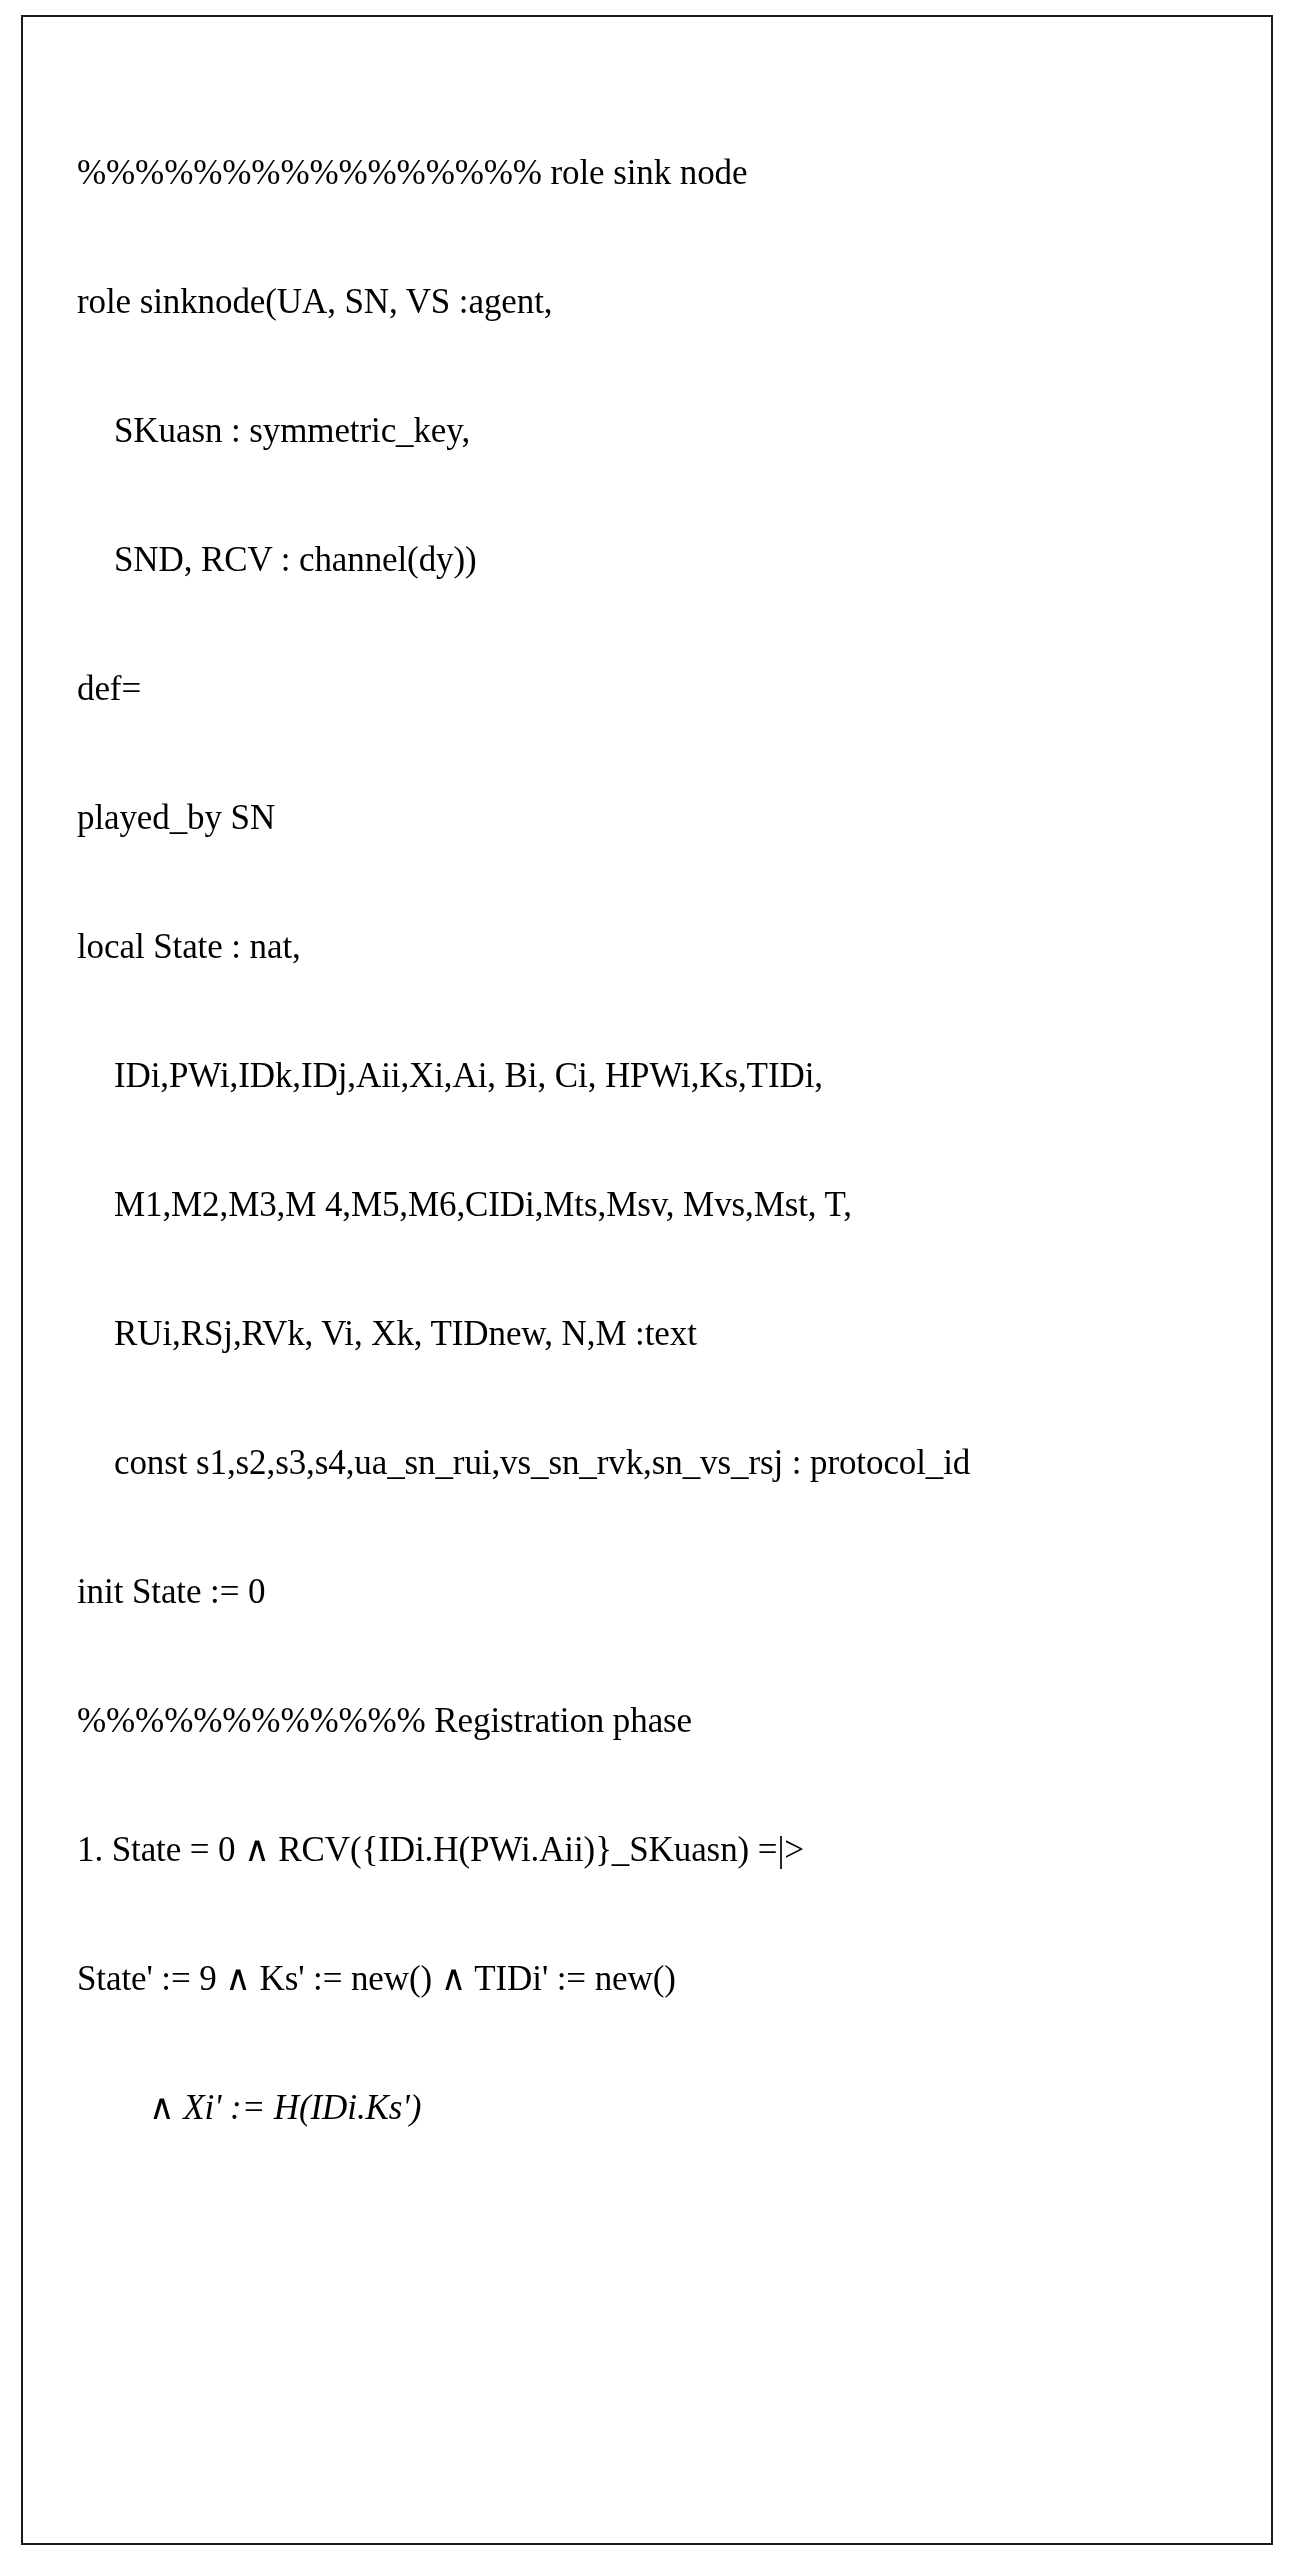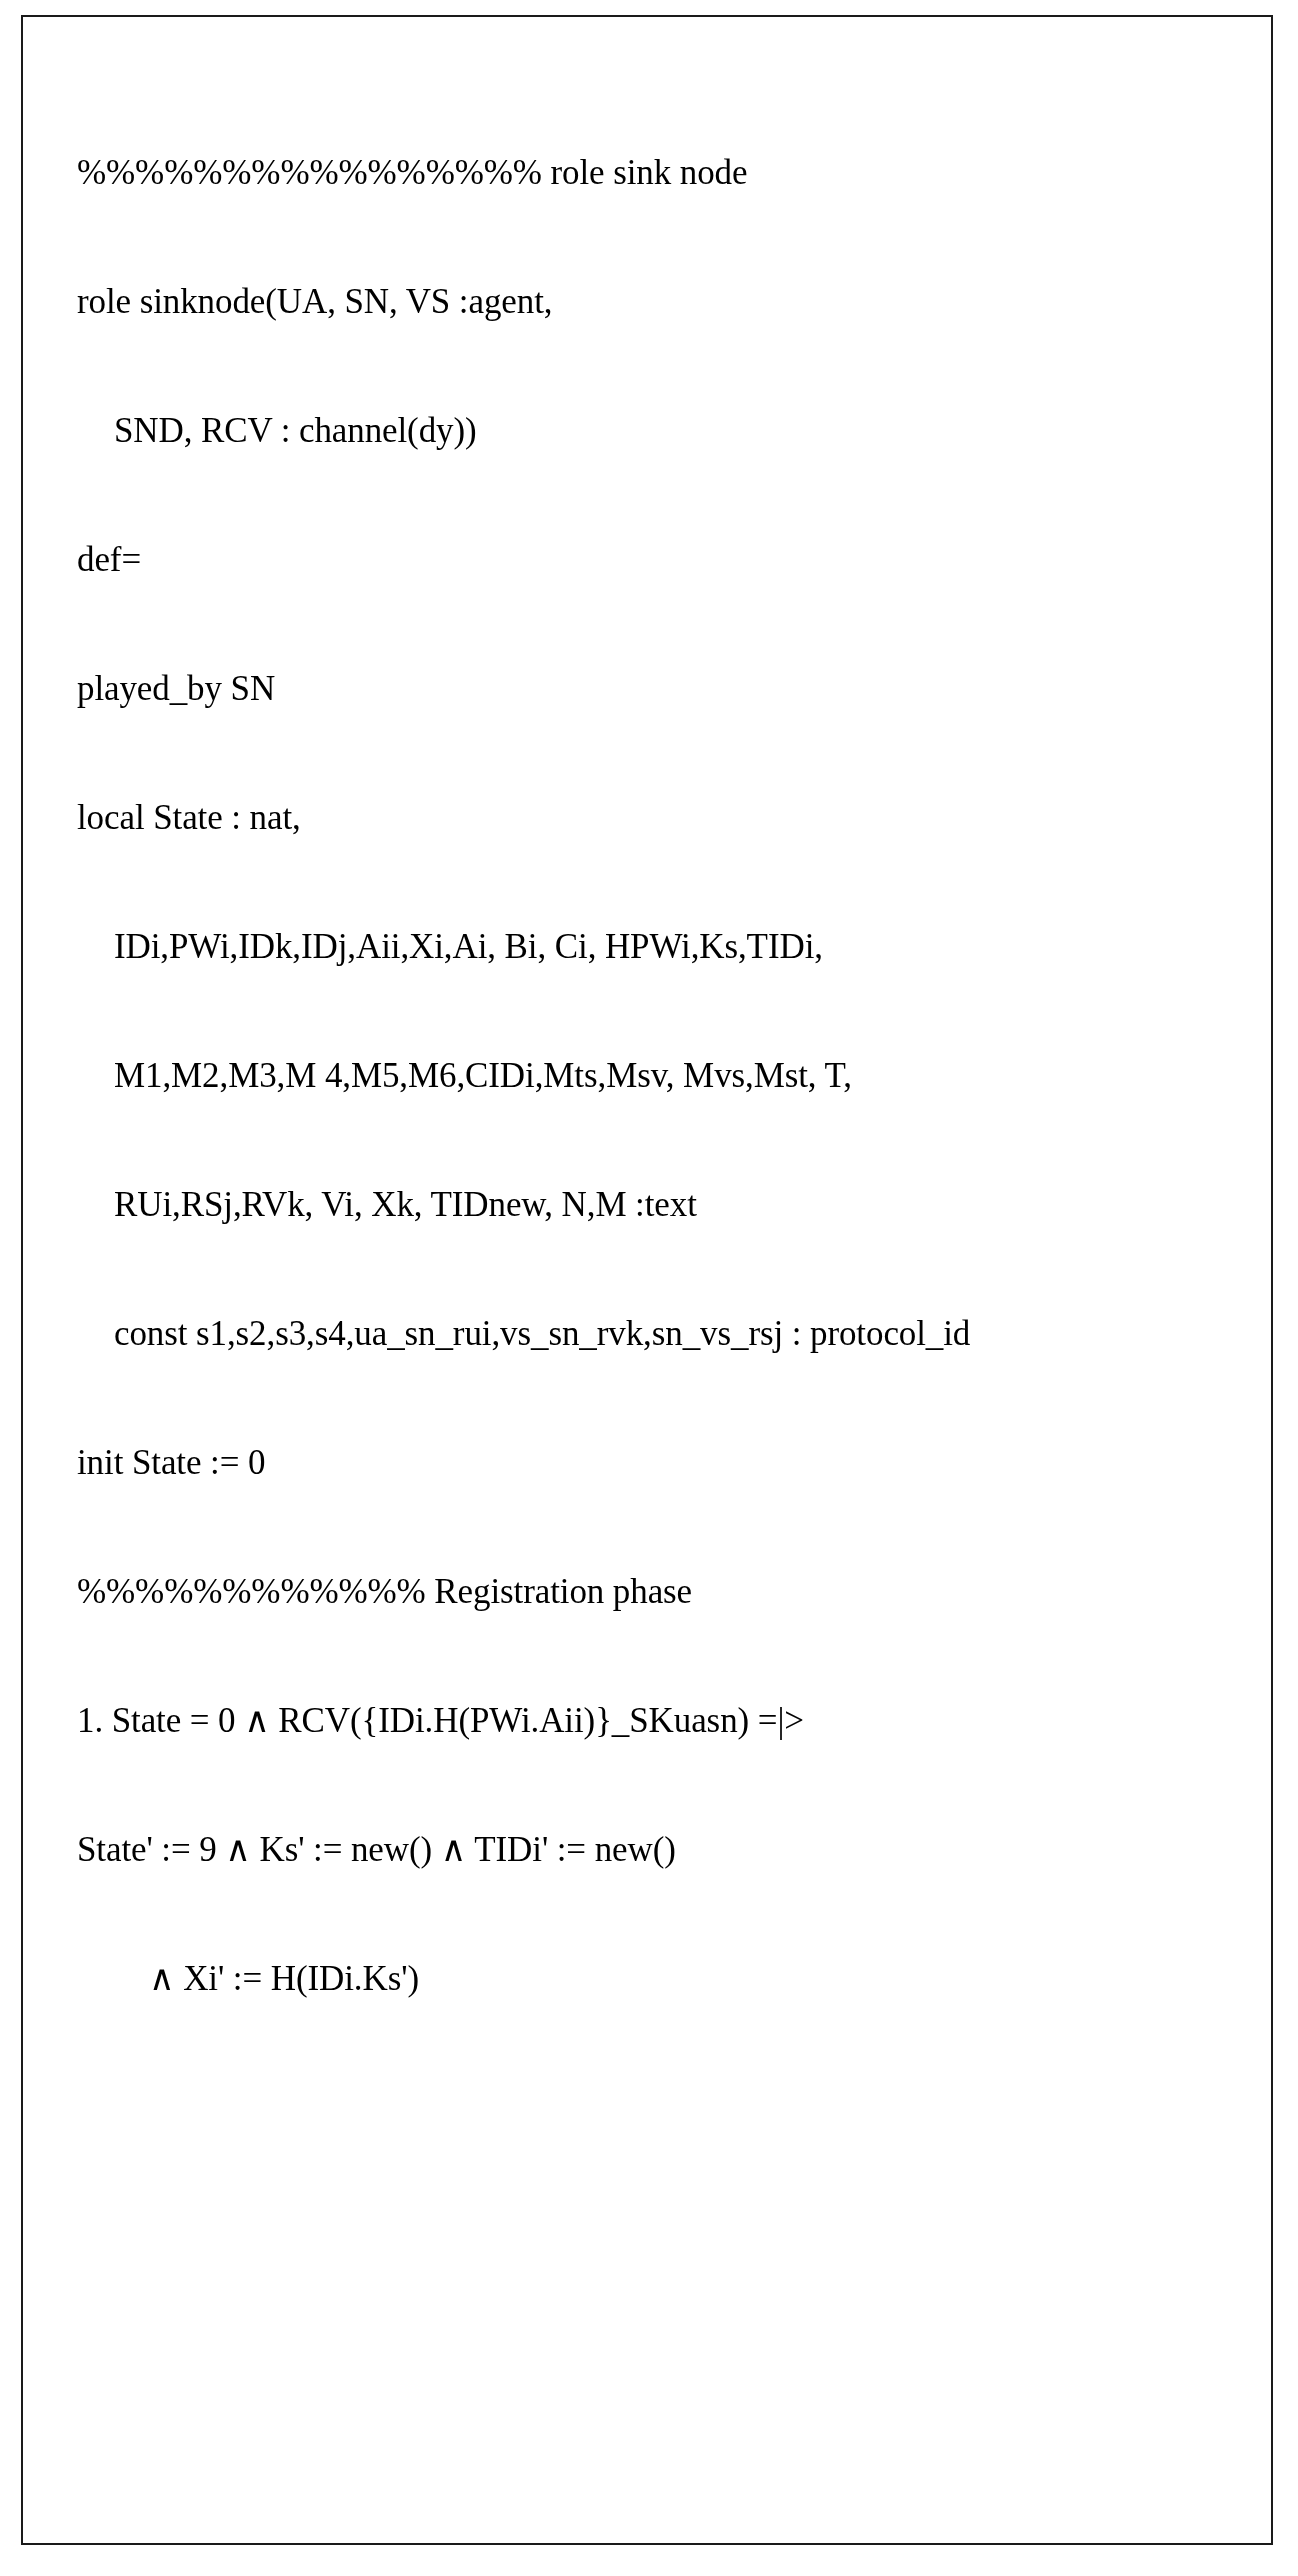"SKuasn : symmetric_key," span.line { html: none -> <span>SKuasn : symmetric_key,</span> }
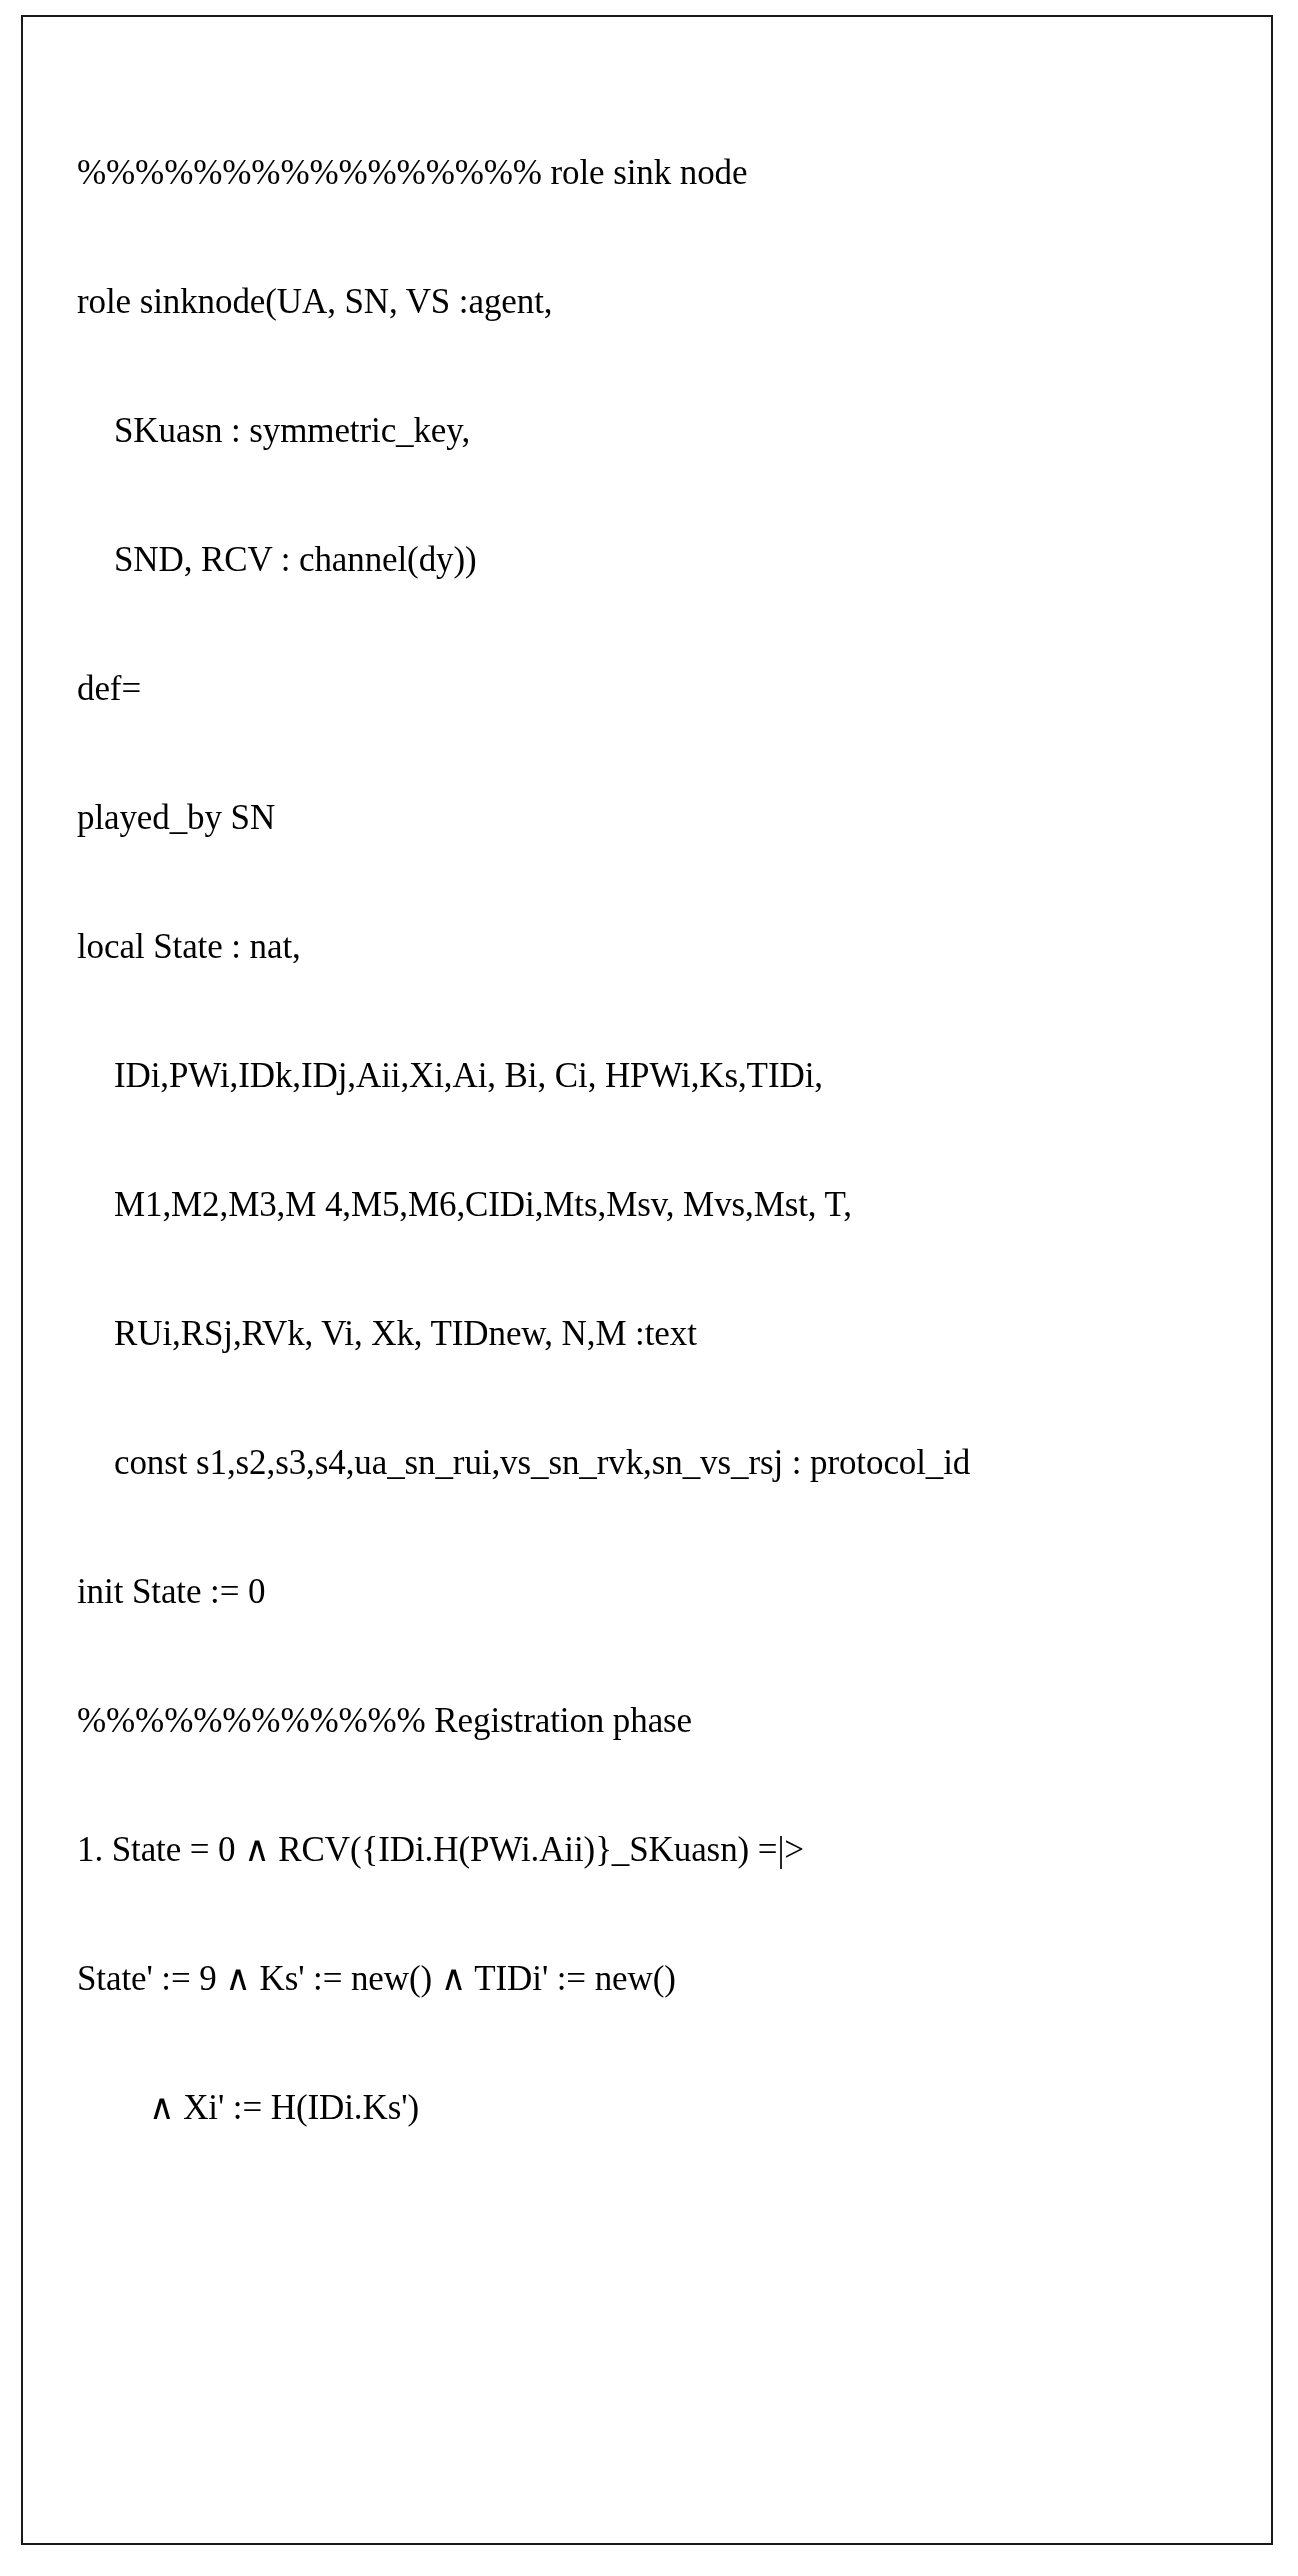"∧ Xi' := H(IDi.Ks')" .ind-2 { font-style: none -> italic }
